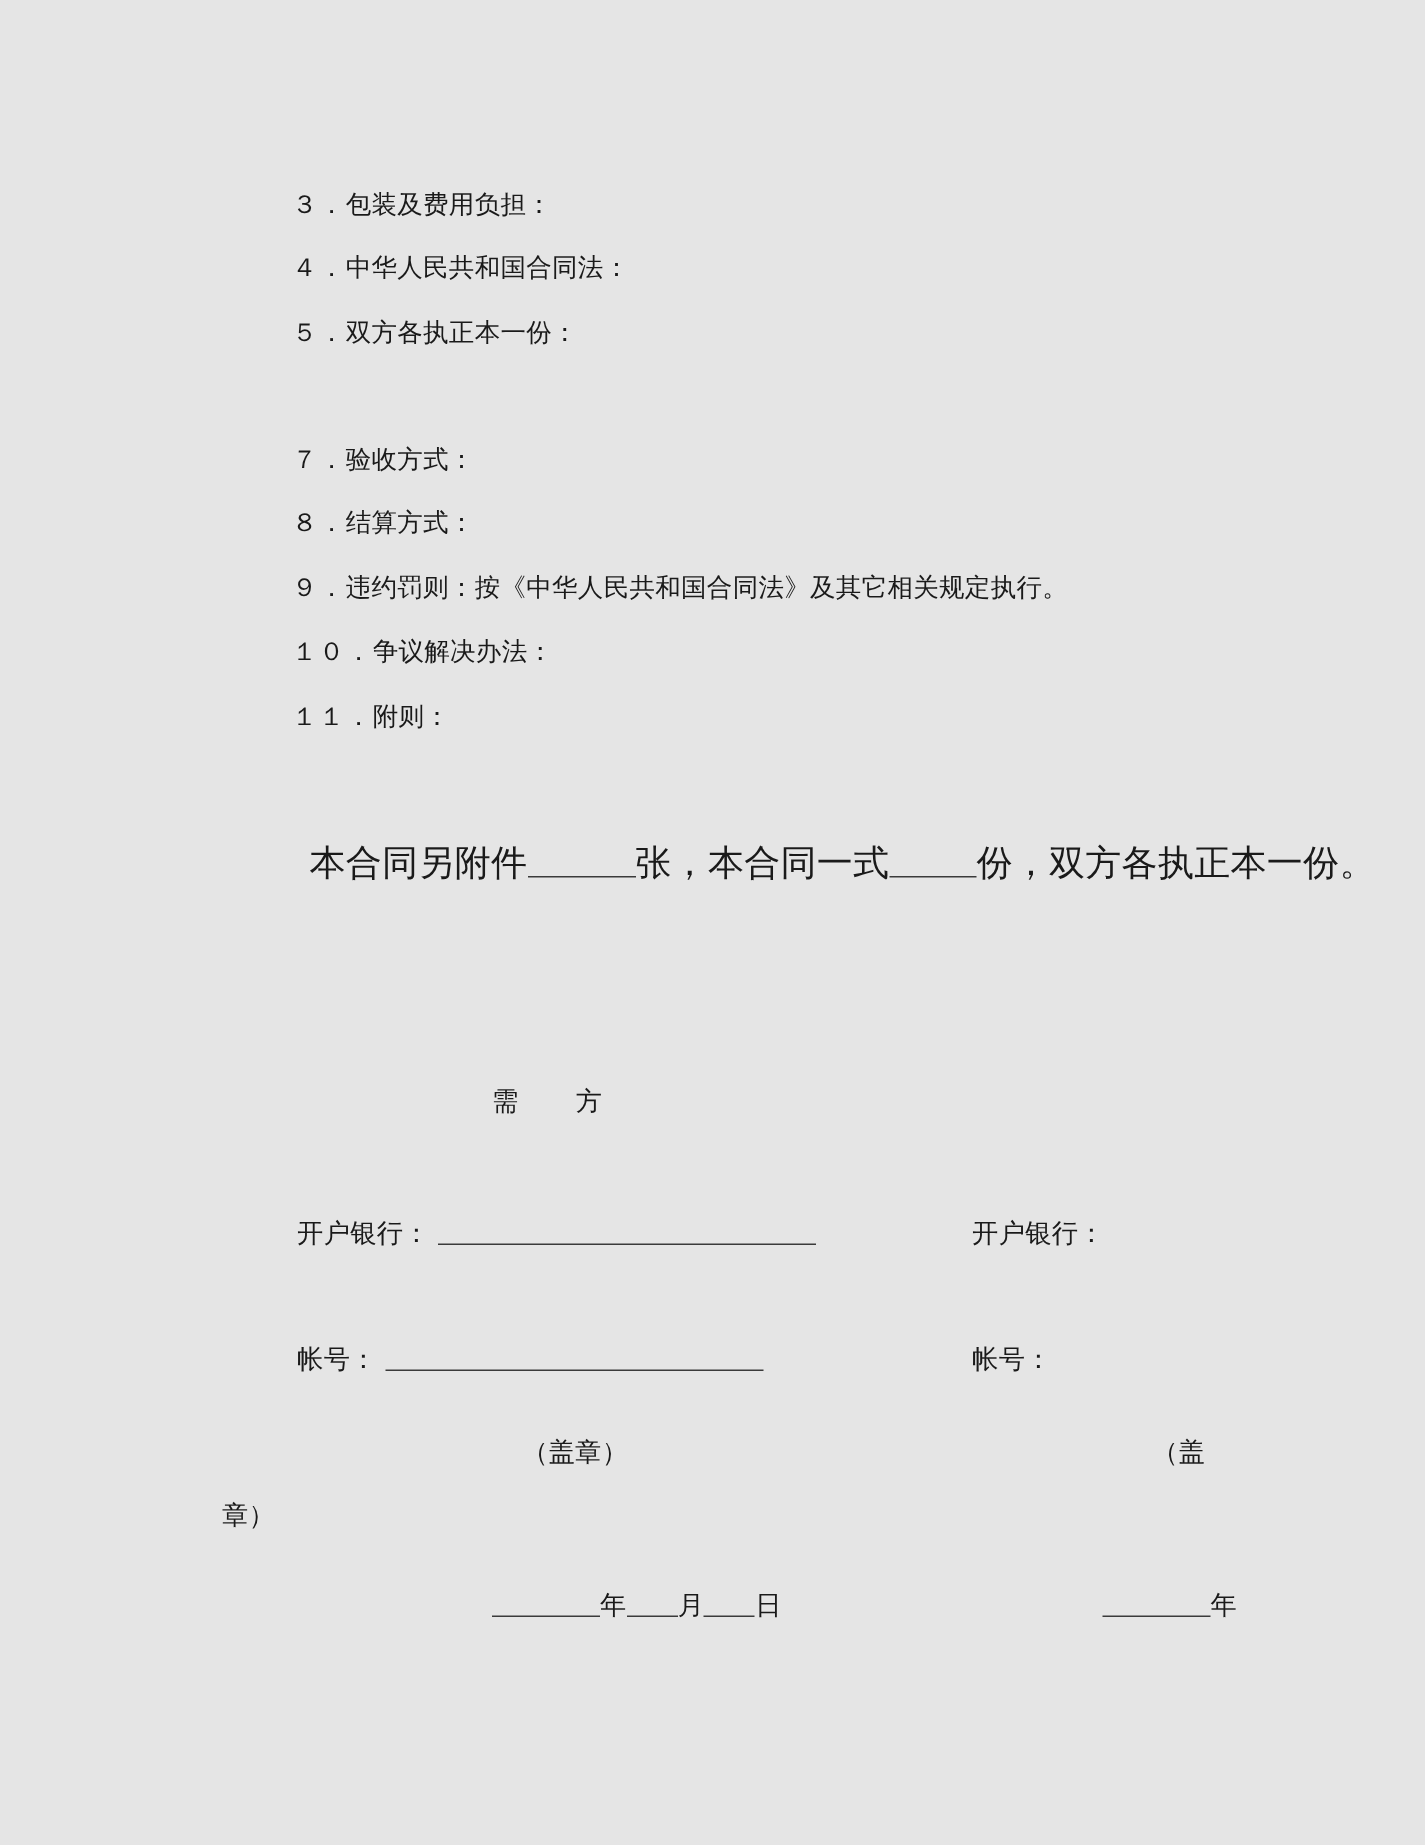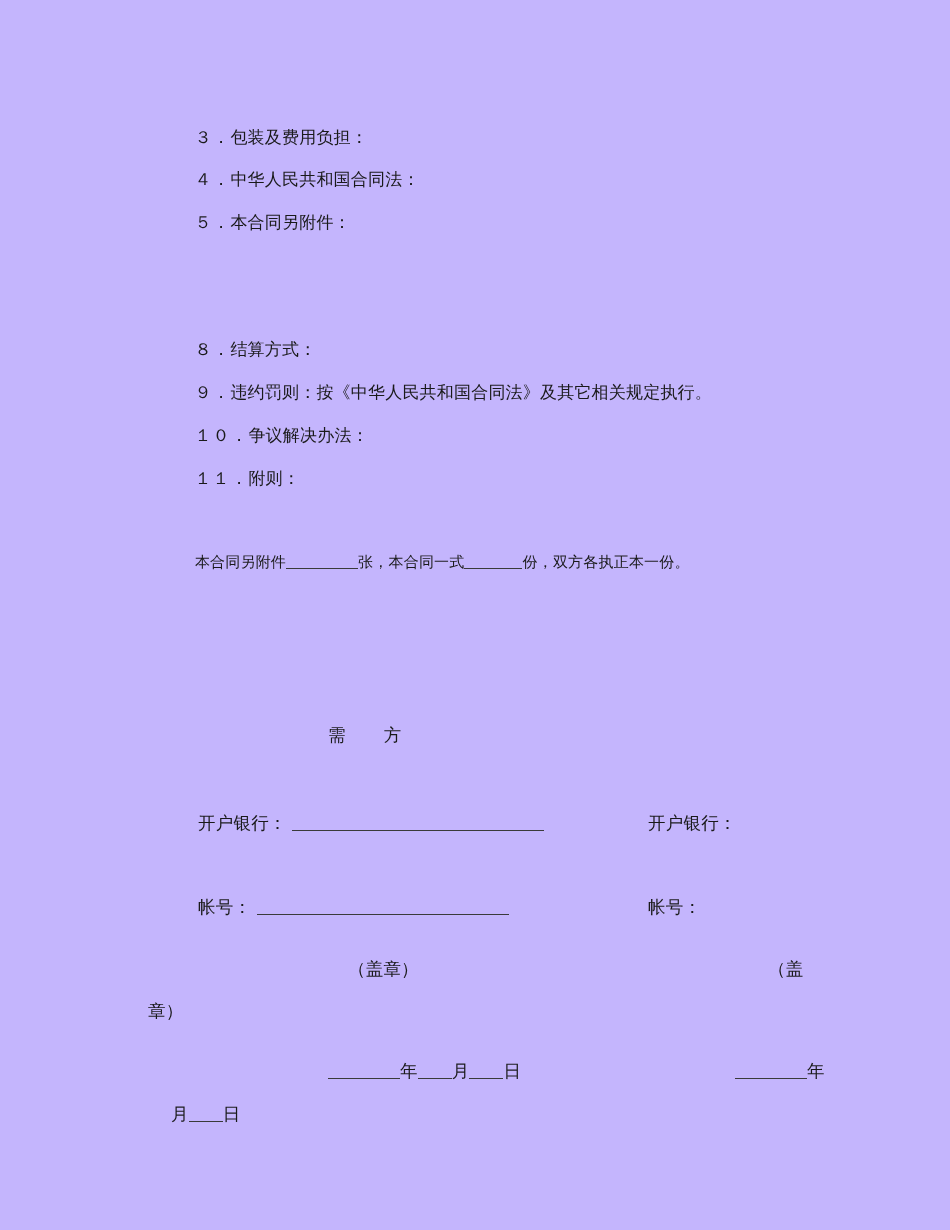"３．包装及费用负担：" .page { background: #c4b5fd -> #e5e5e5 }
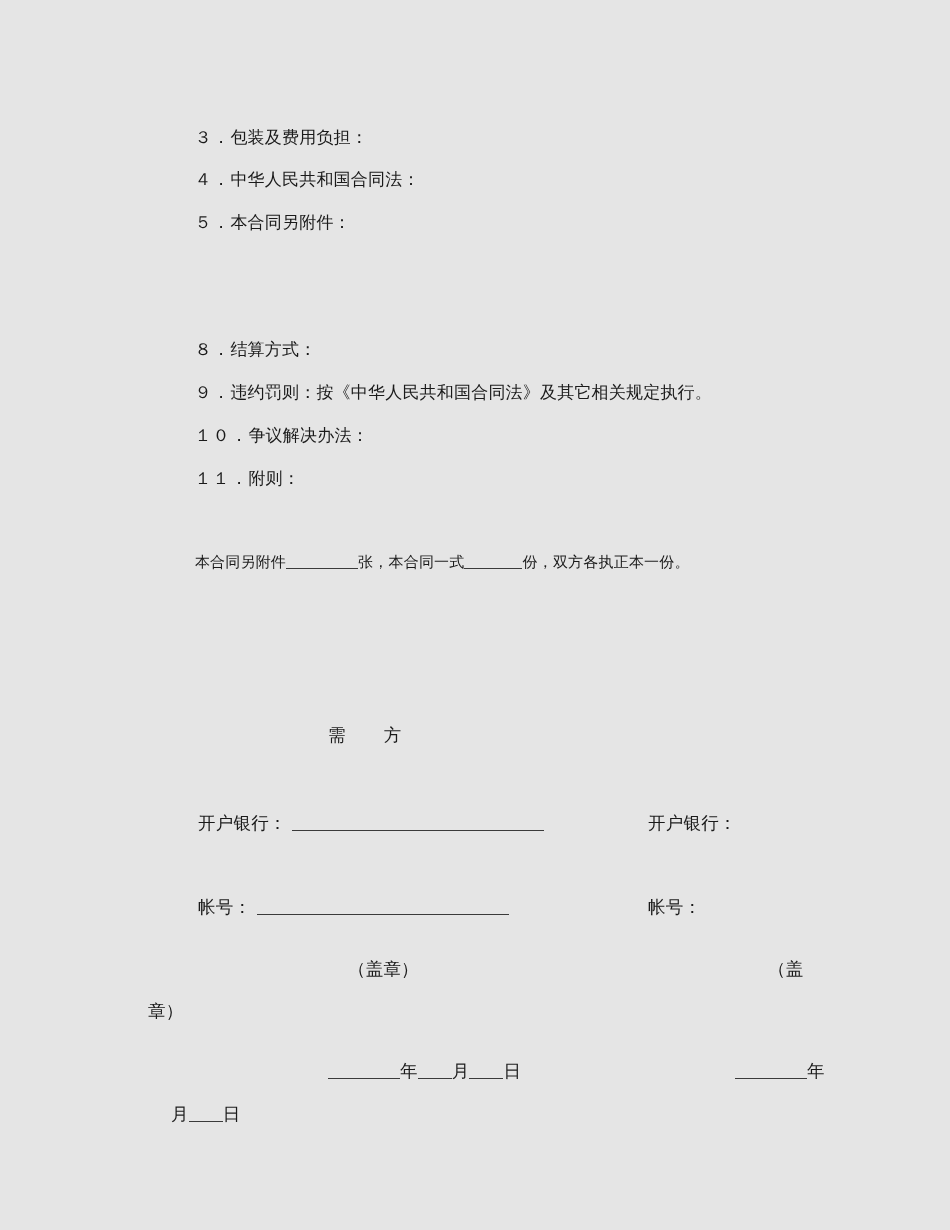"本合同另附件：" span { text: 本合同另附件 -> 双方各执正本一份 }
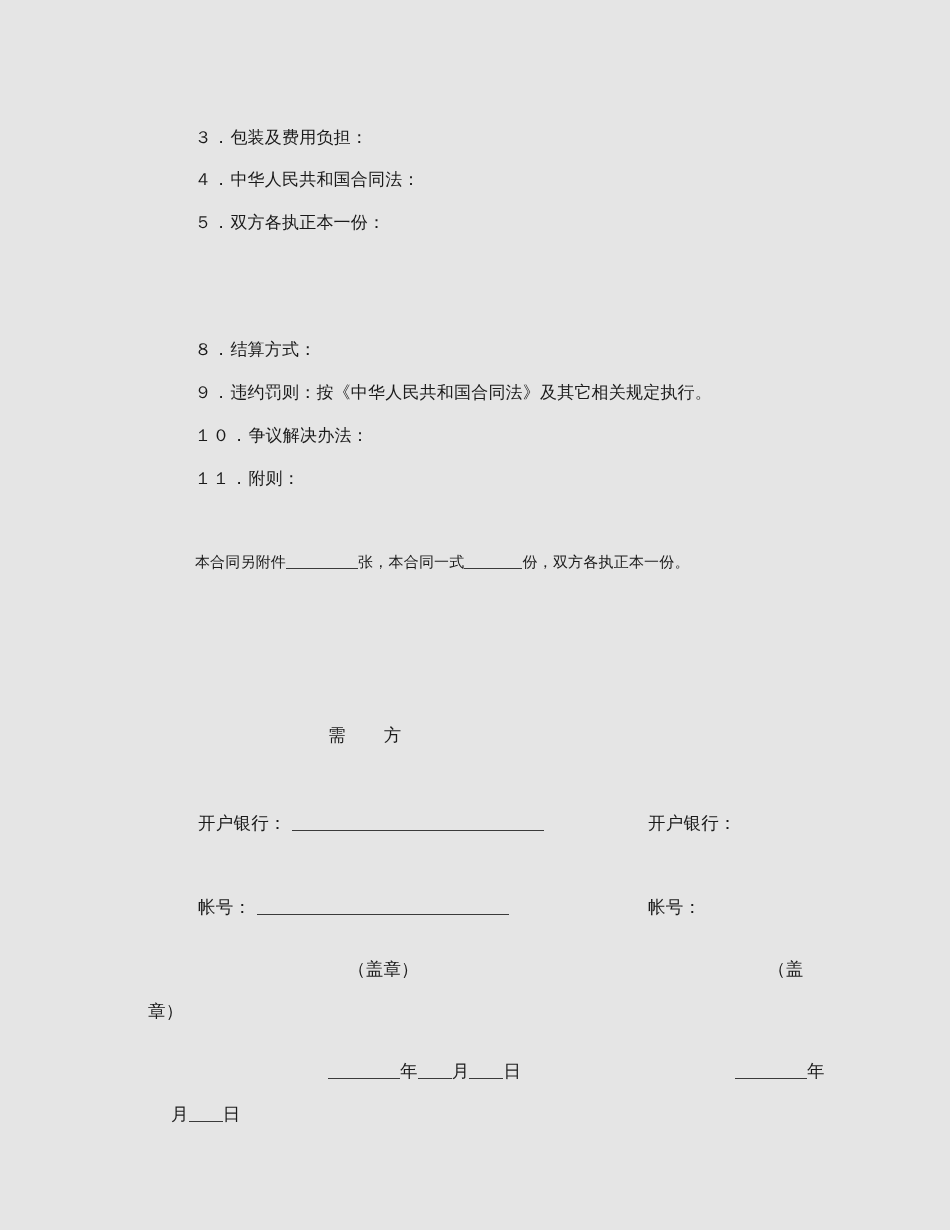"７．验收方式：" div.line { html: none -> <div> <span>７．</span><span>验收方式：</span> </div> }
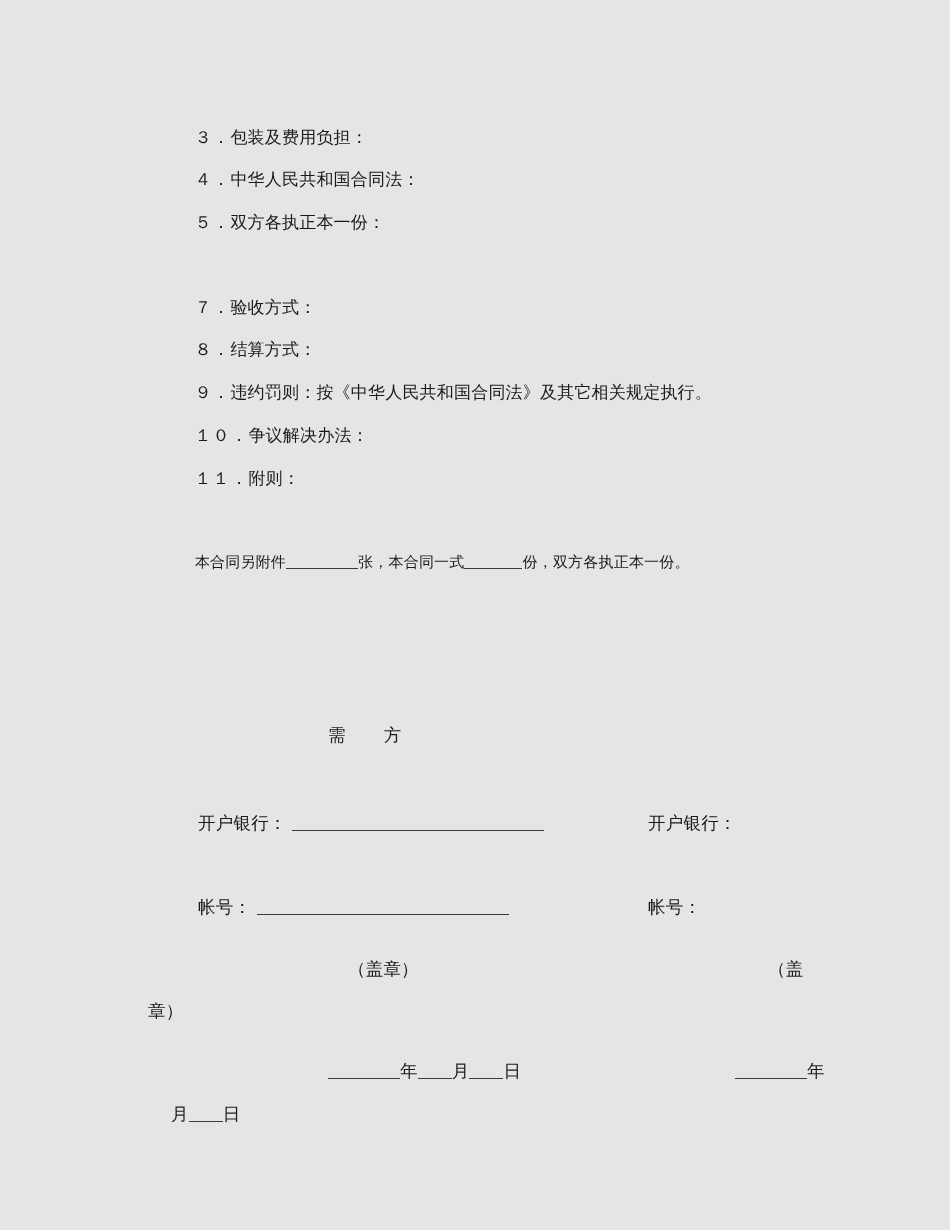"本合同另附件 张，本合同一式 份，双方各执正本一份。" .para { font-size: 15px -> 24px }
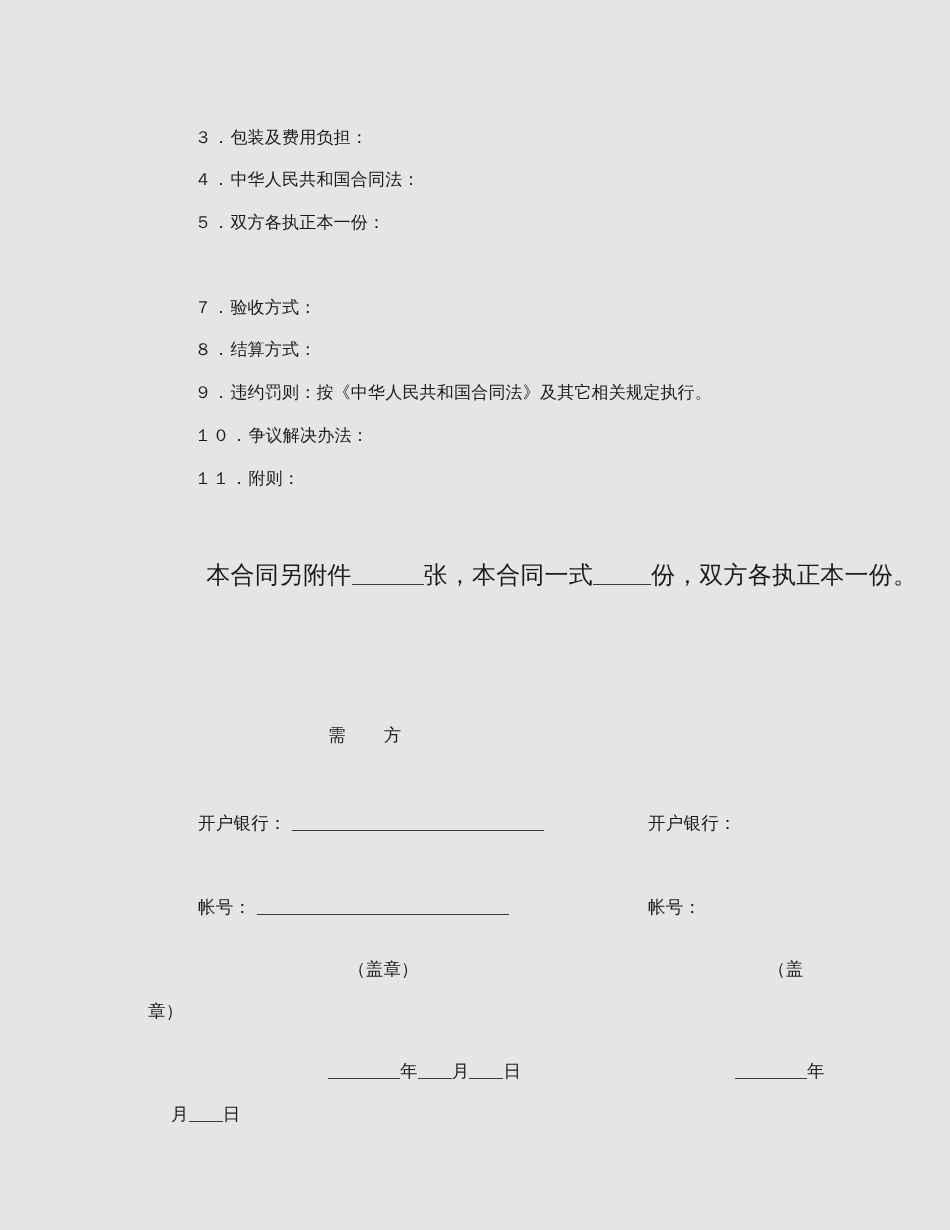"月 日" div.line { html: <div> <span>月</span><span></span><span>日</span> </div> -> none }
